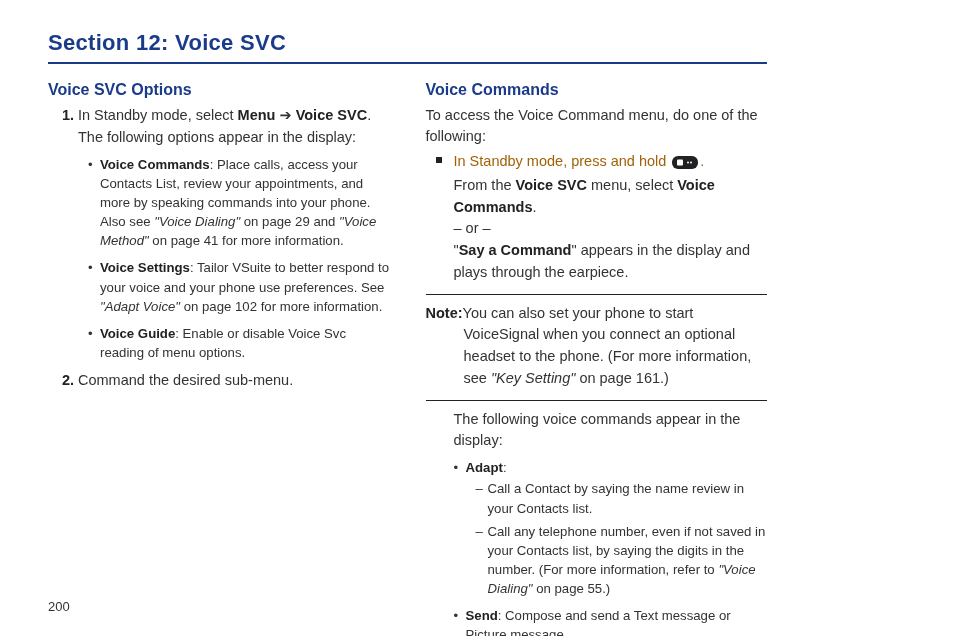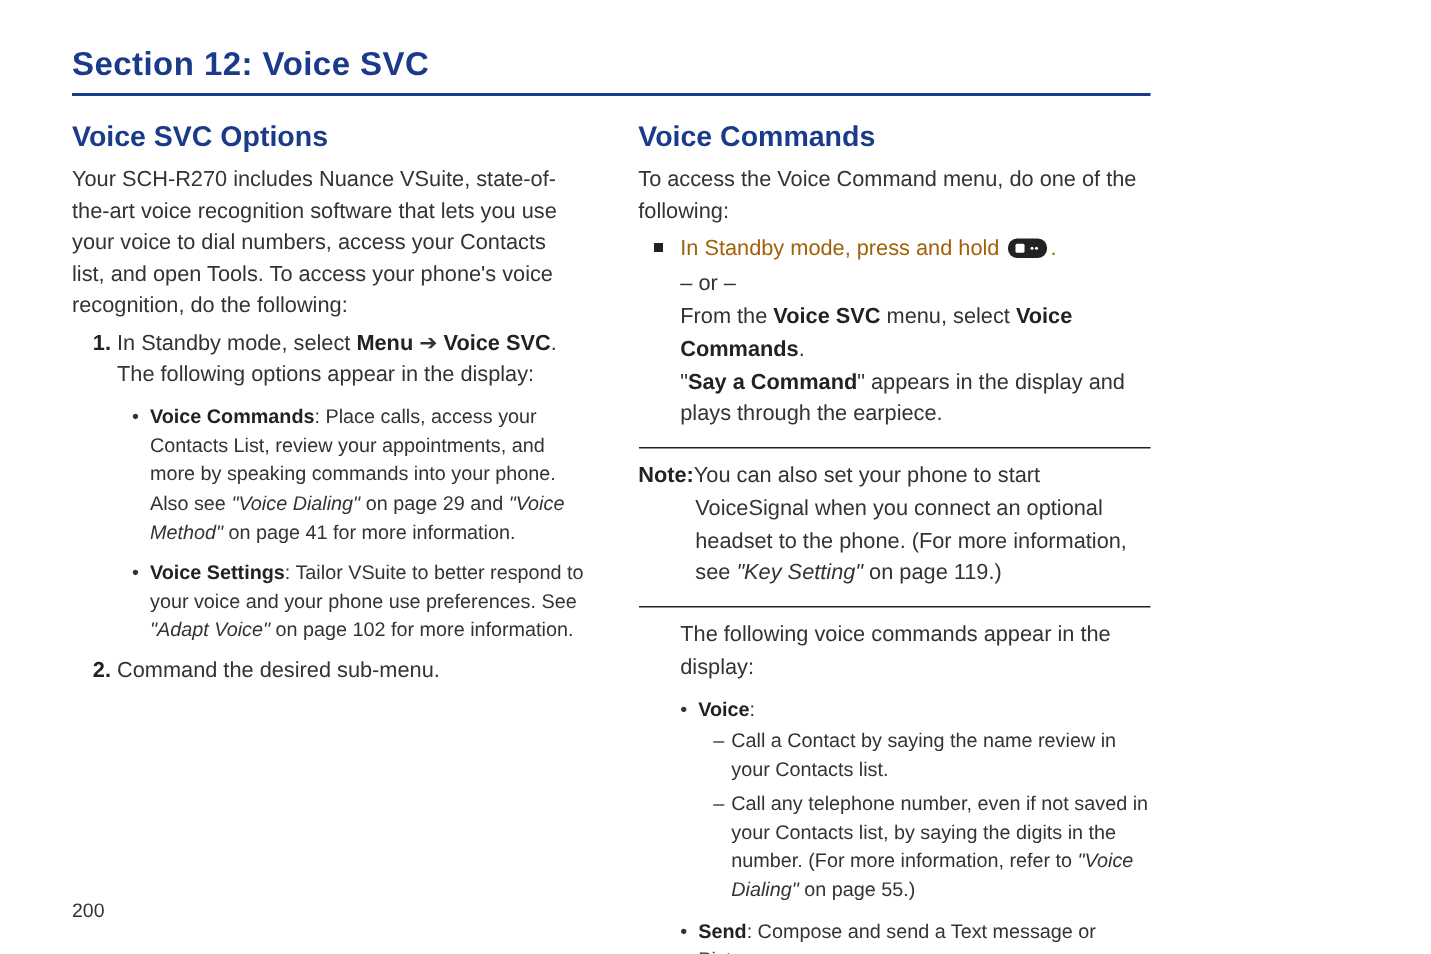"Voice SVC Options" .h2 { font-size: 19px -> 16px }
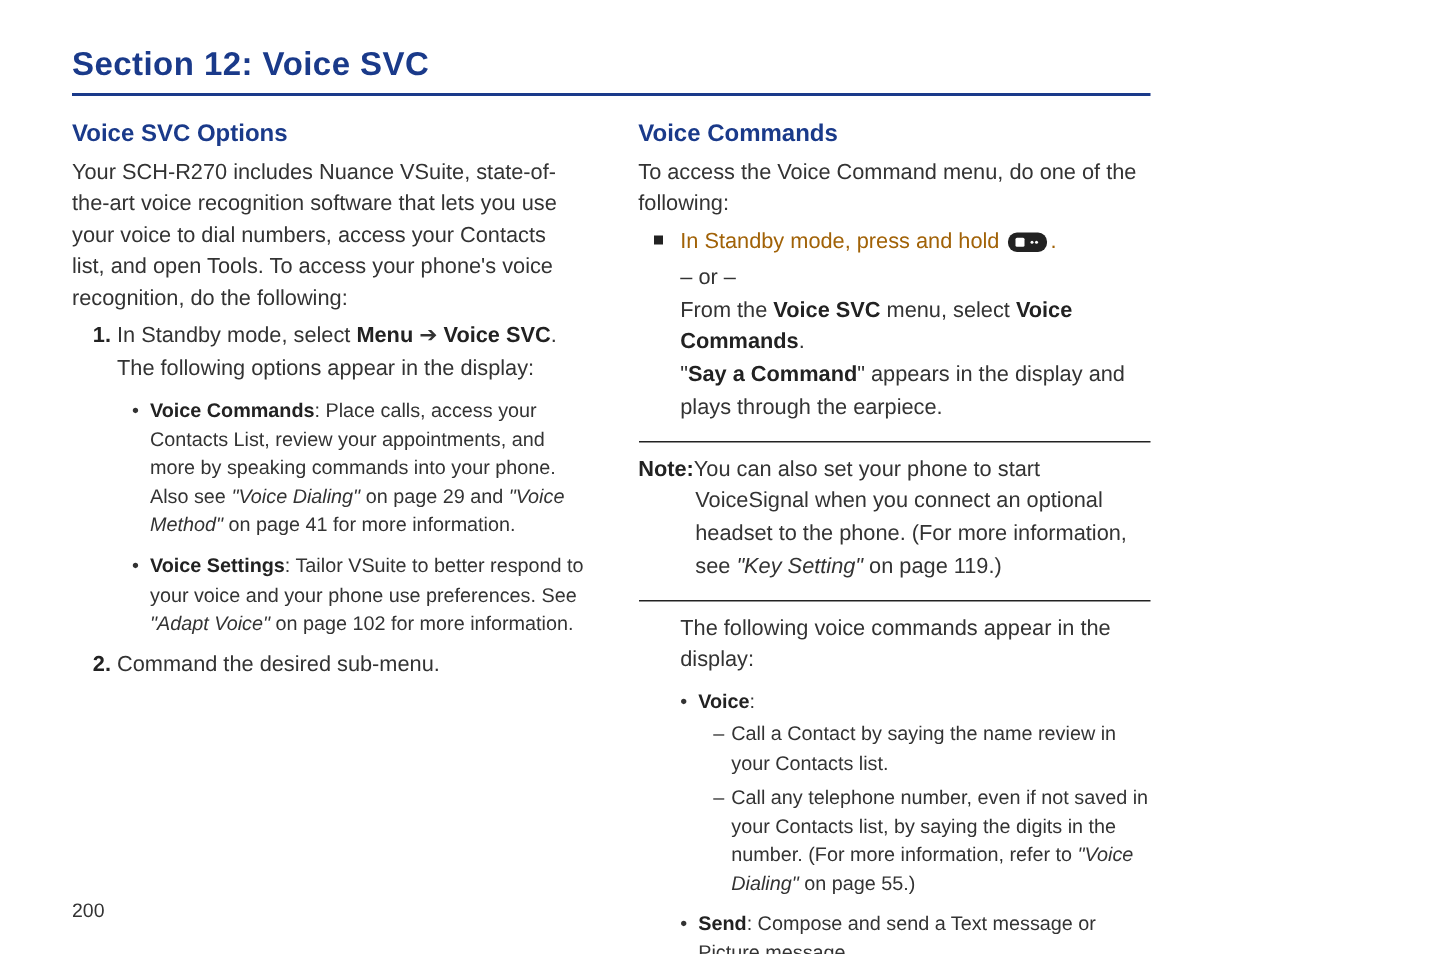"Your SCH-R270 includes Nuance VSuite," p.para { html: <p>Your SCH-R270 includes Nuance VSuite, state-of-the-art voice recognition software that lets you use your voice to dial numbers, access your Contacts list, and open Tools. To access your phone's voice recognition, do the following:</p> -> none }
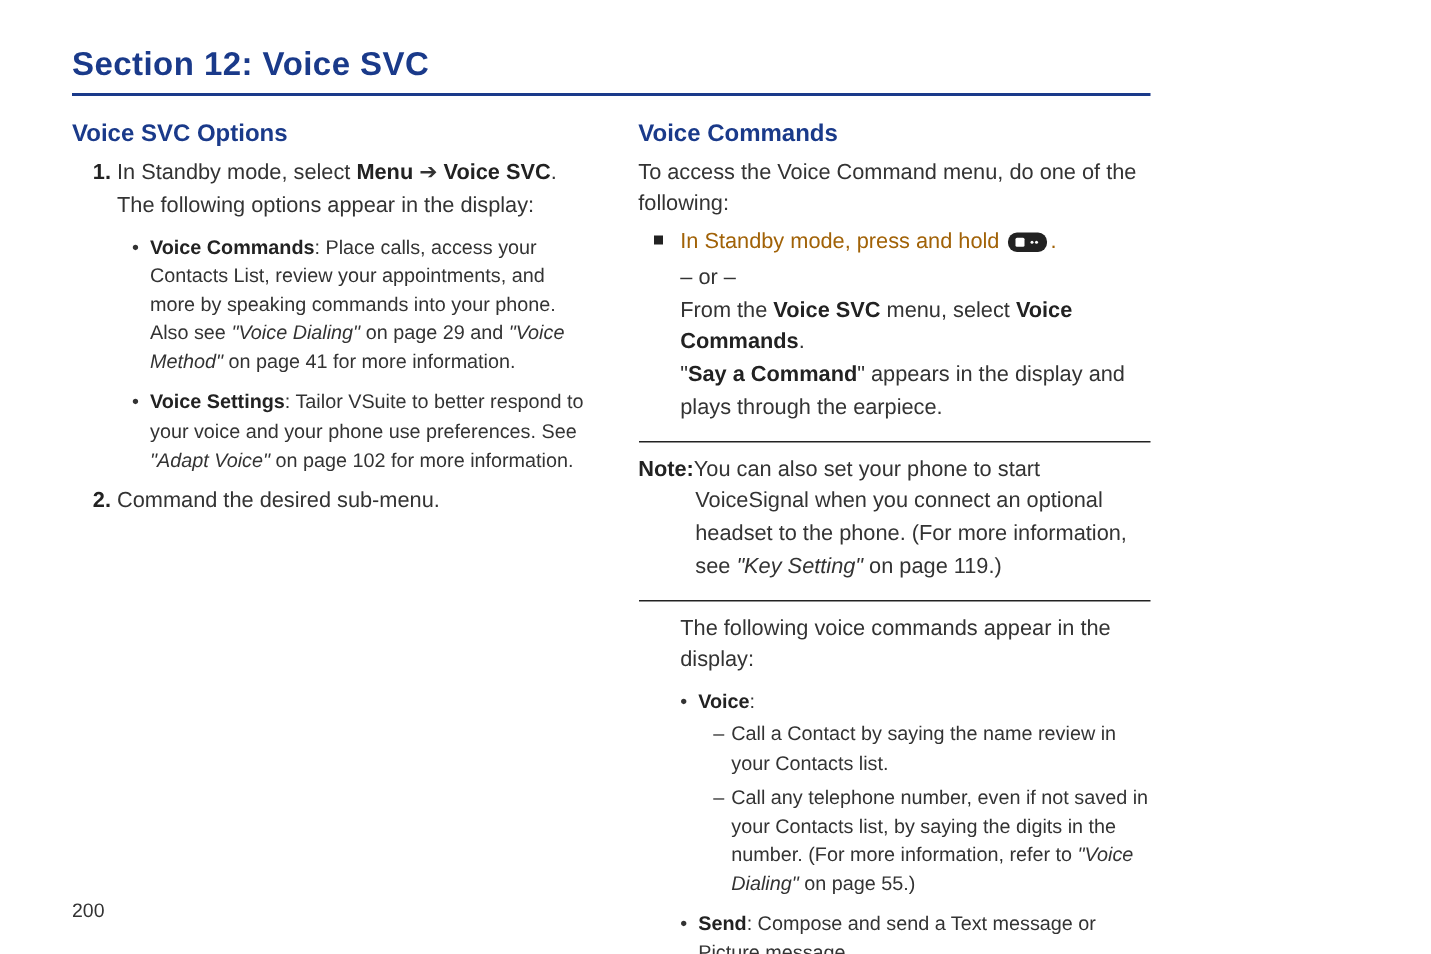"– or –" div.sub-indent { order: before "From the Voice SVC menu," -> after "From the Voice SVC menu," }
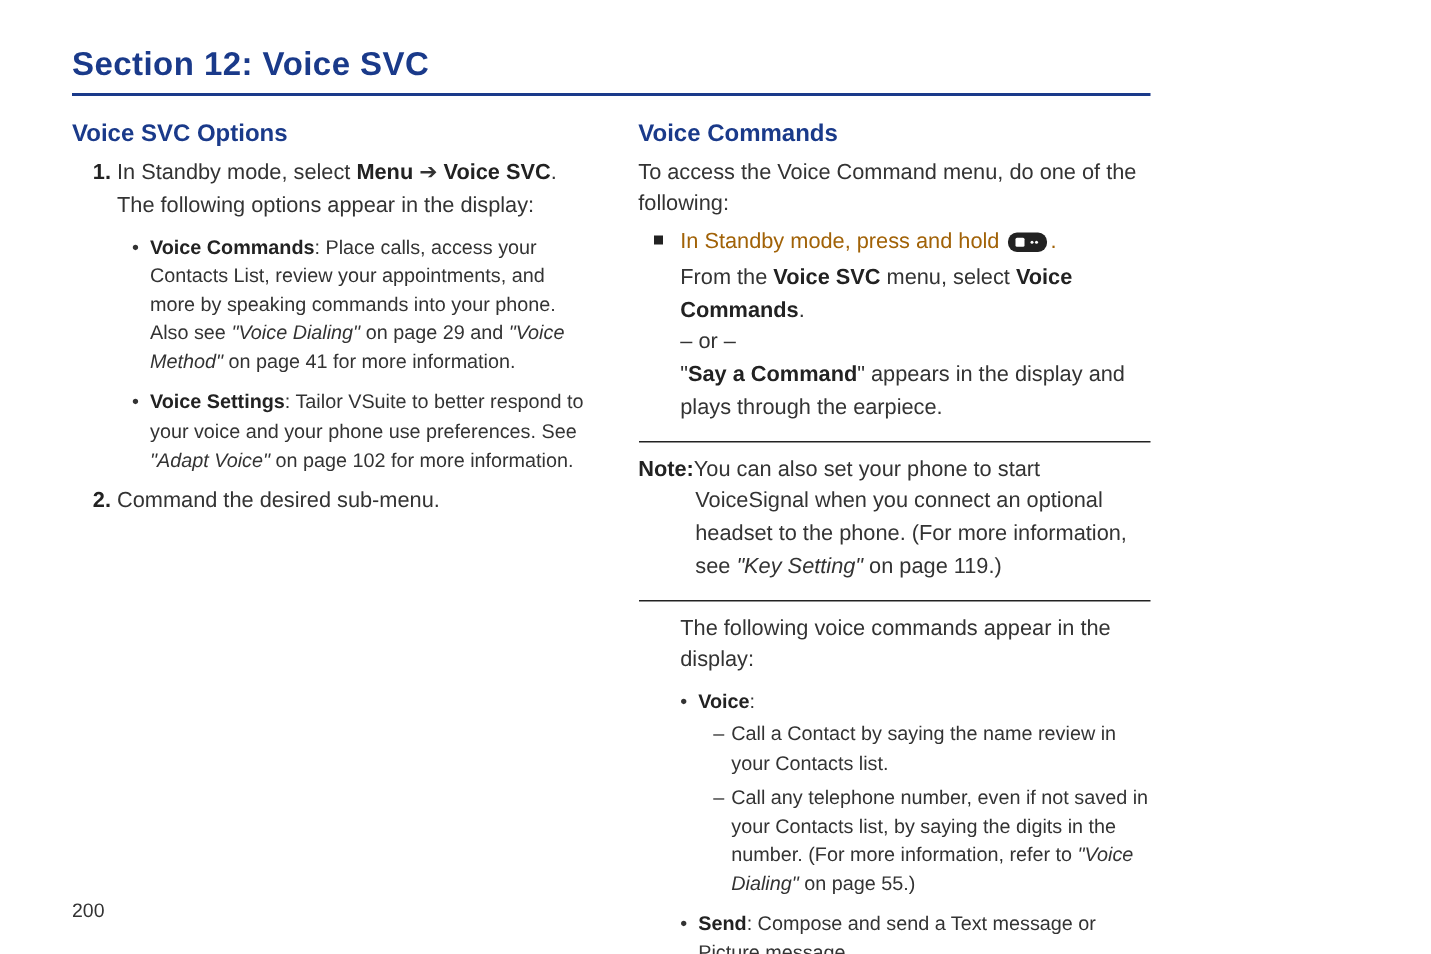"Voice Guide: Enable or disable" li { html: none -> <li> <b>Voice Guide</b><span>: Enable or disable Voice Svc reading of menu options.</span> </li> }
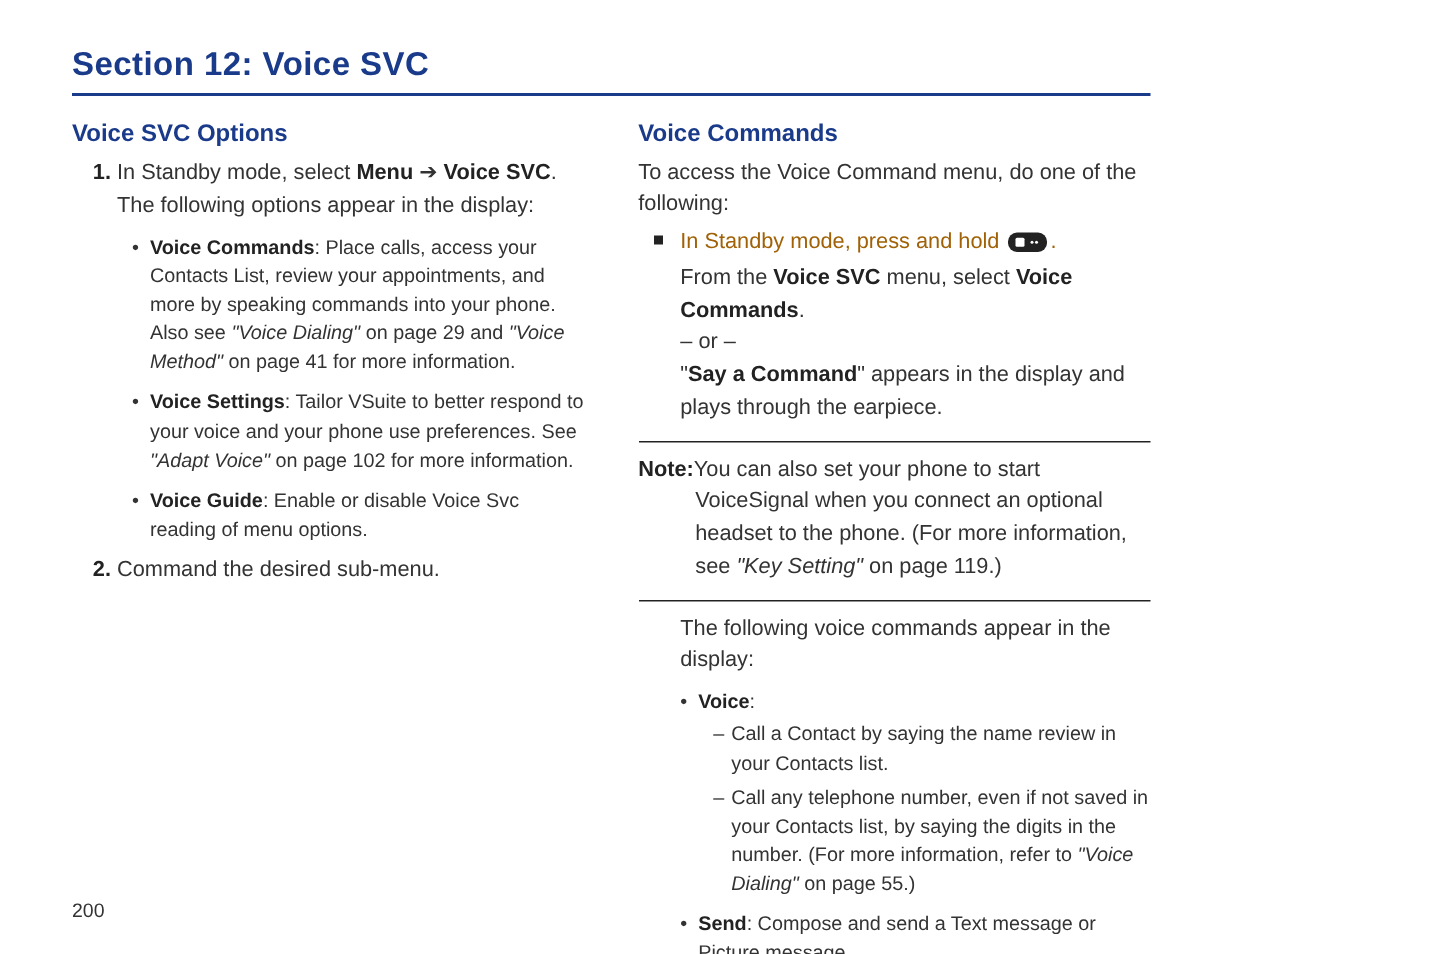"on page 119.)" span { text: 119 -> 161 }
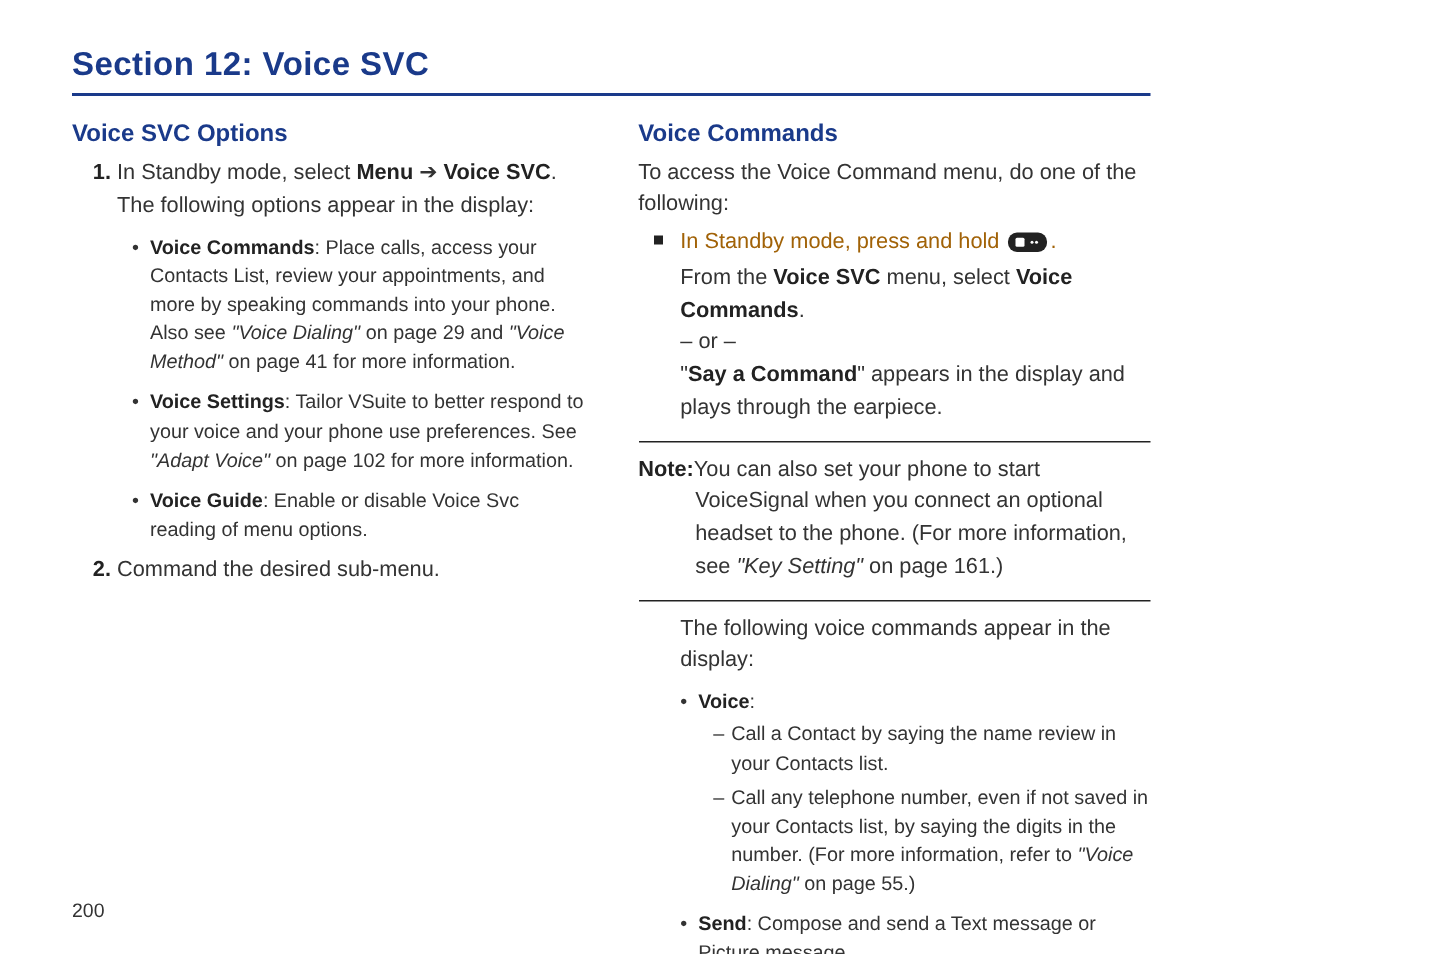"Voice" b { text: Voice -> Adapt }
